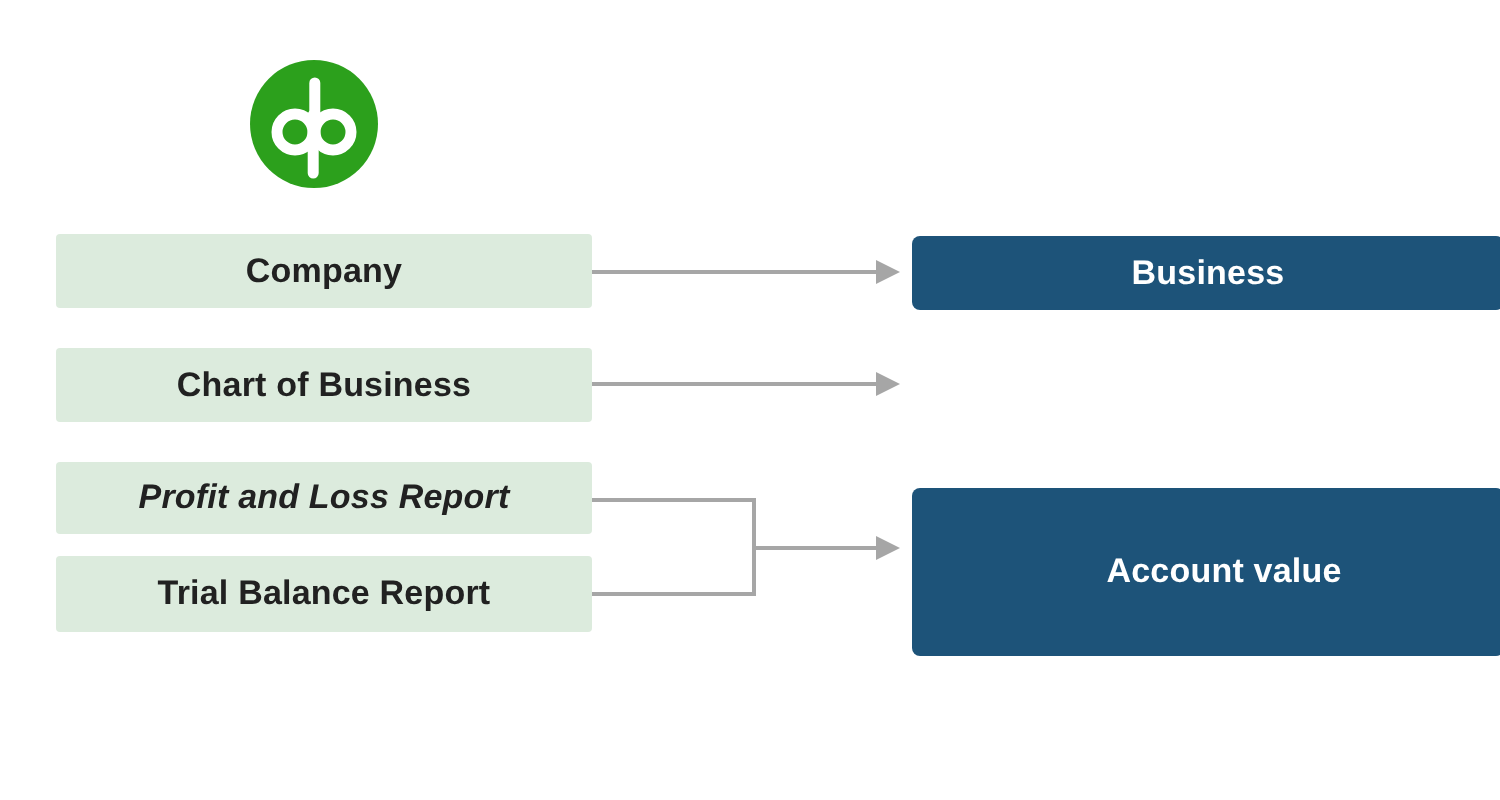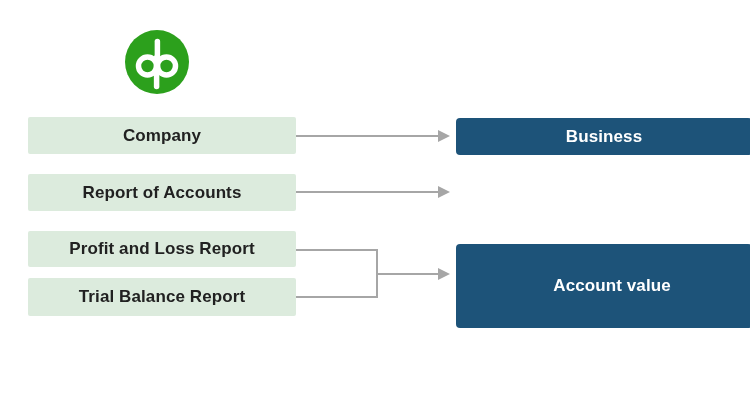"Report of Accounts" span { text: Report of Accounts -> Chart of Business }
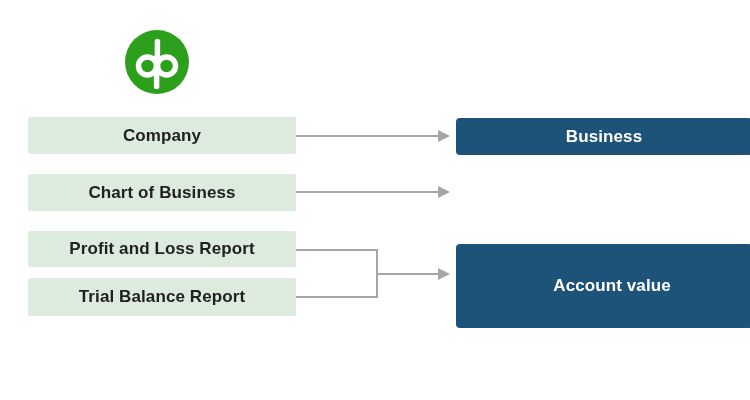"Profit and Loss Report" #src-pnl { font-style: none -> italic }
